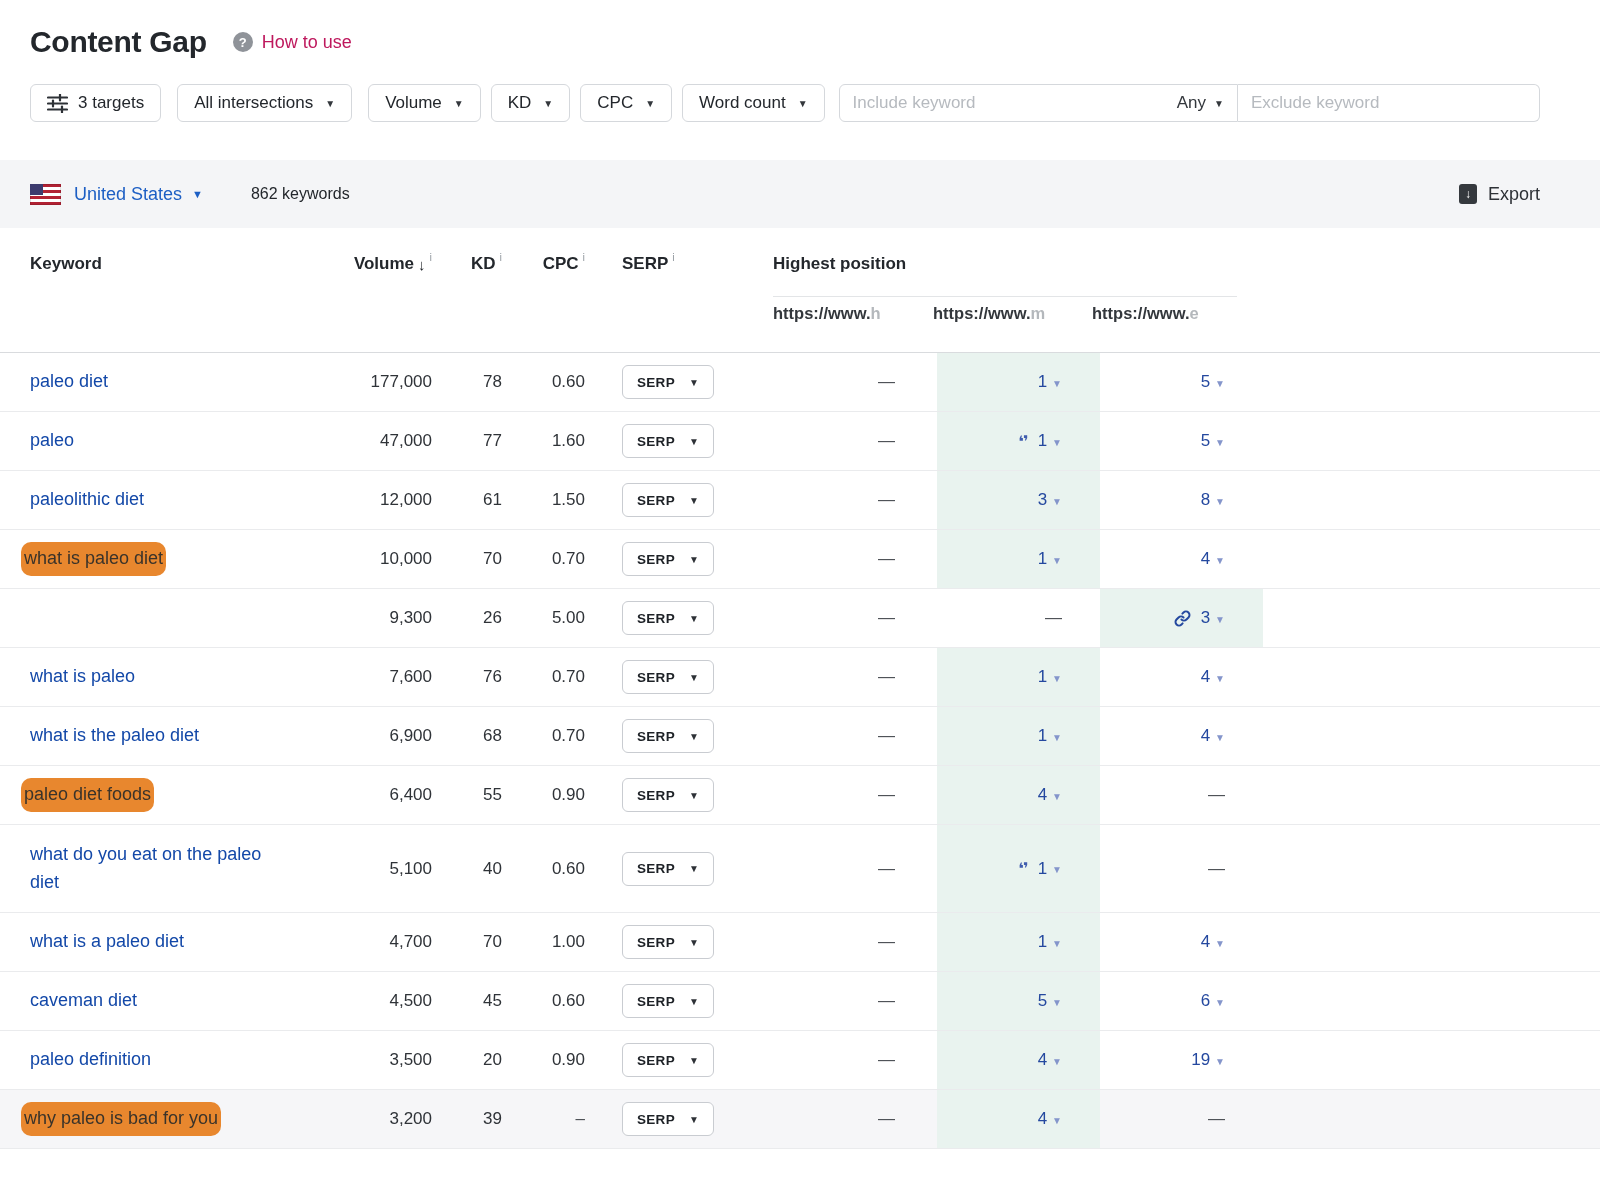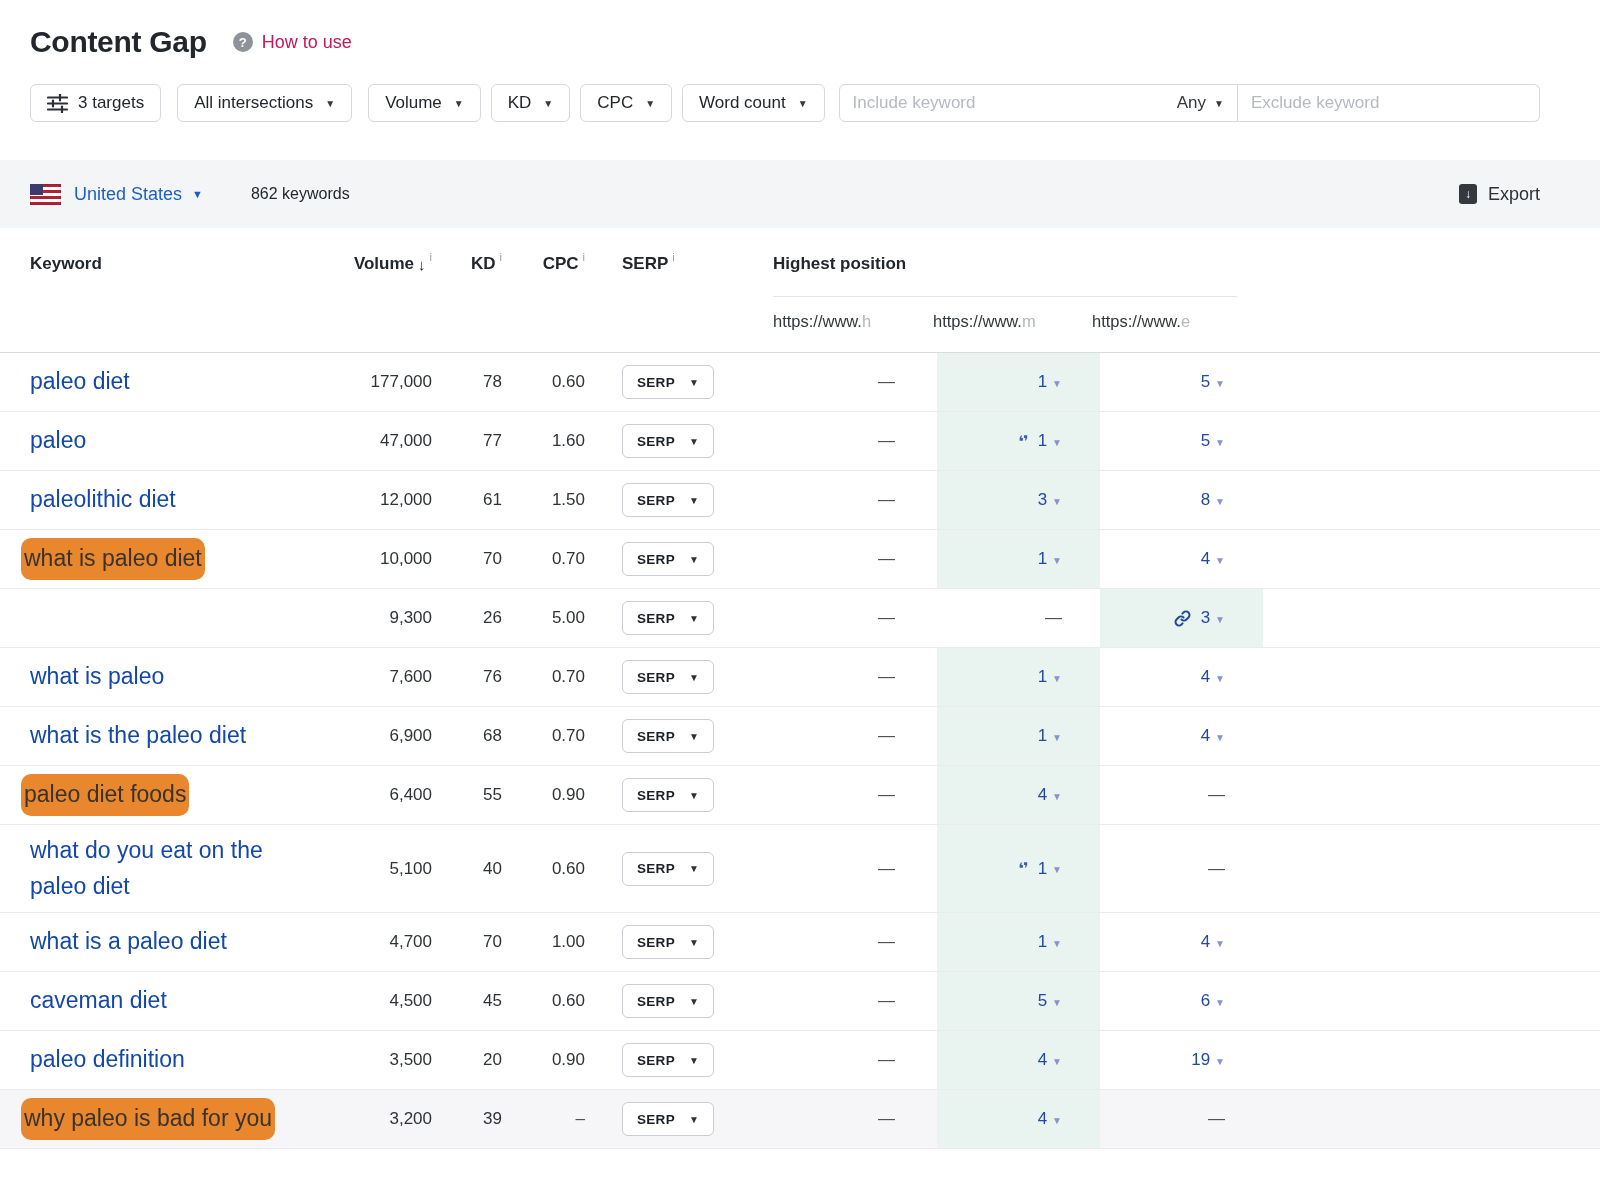"https://www." .url-cell { align-items: center -> none; font-weight: 400 -> 700 }
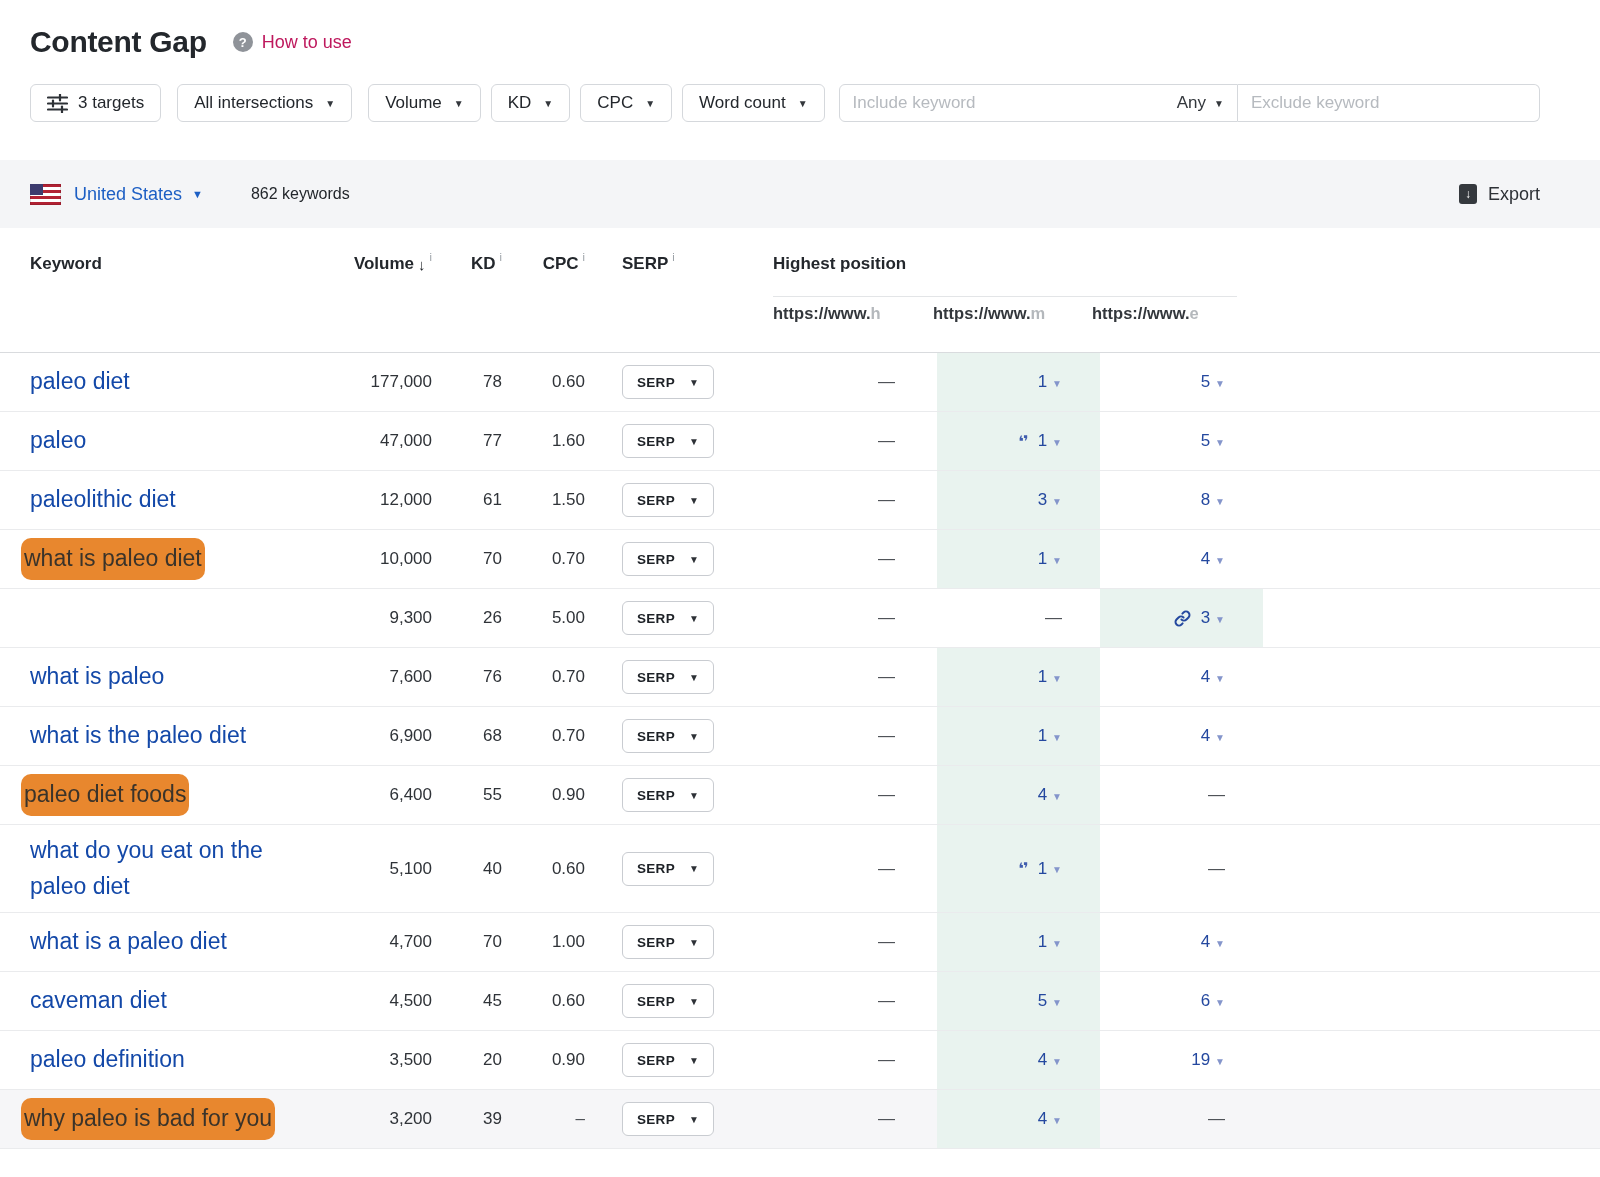"paleo diet" .kw-link { font-size: 23px -> 18px }
